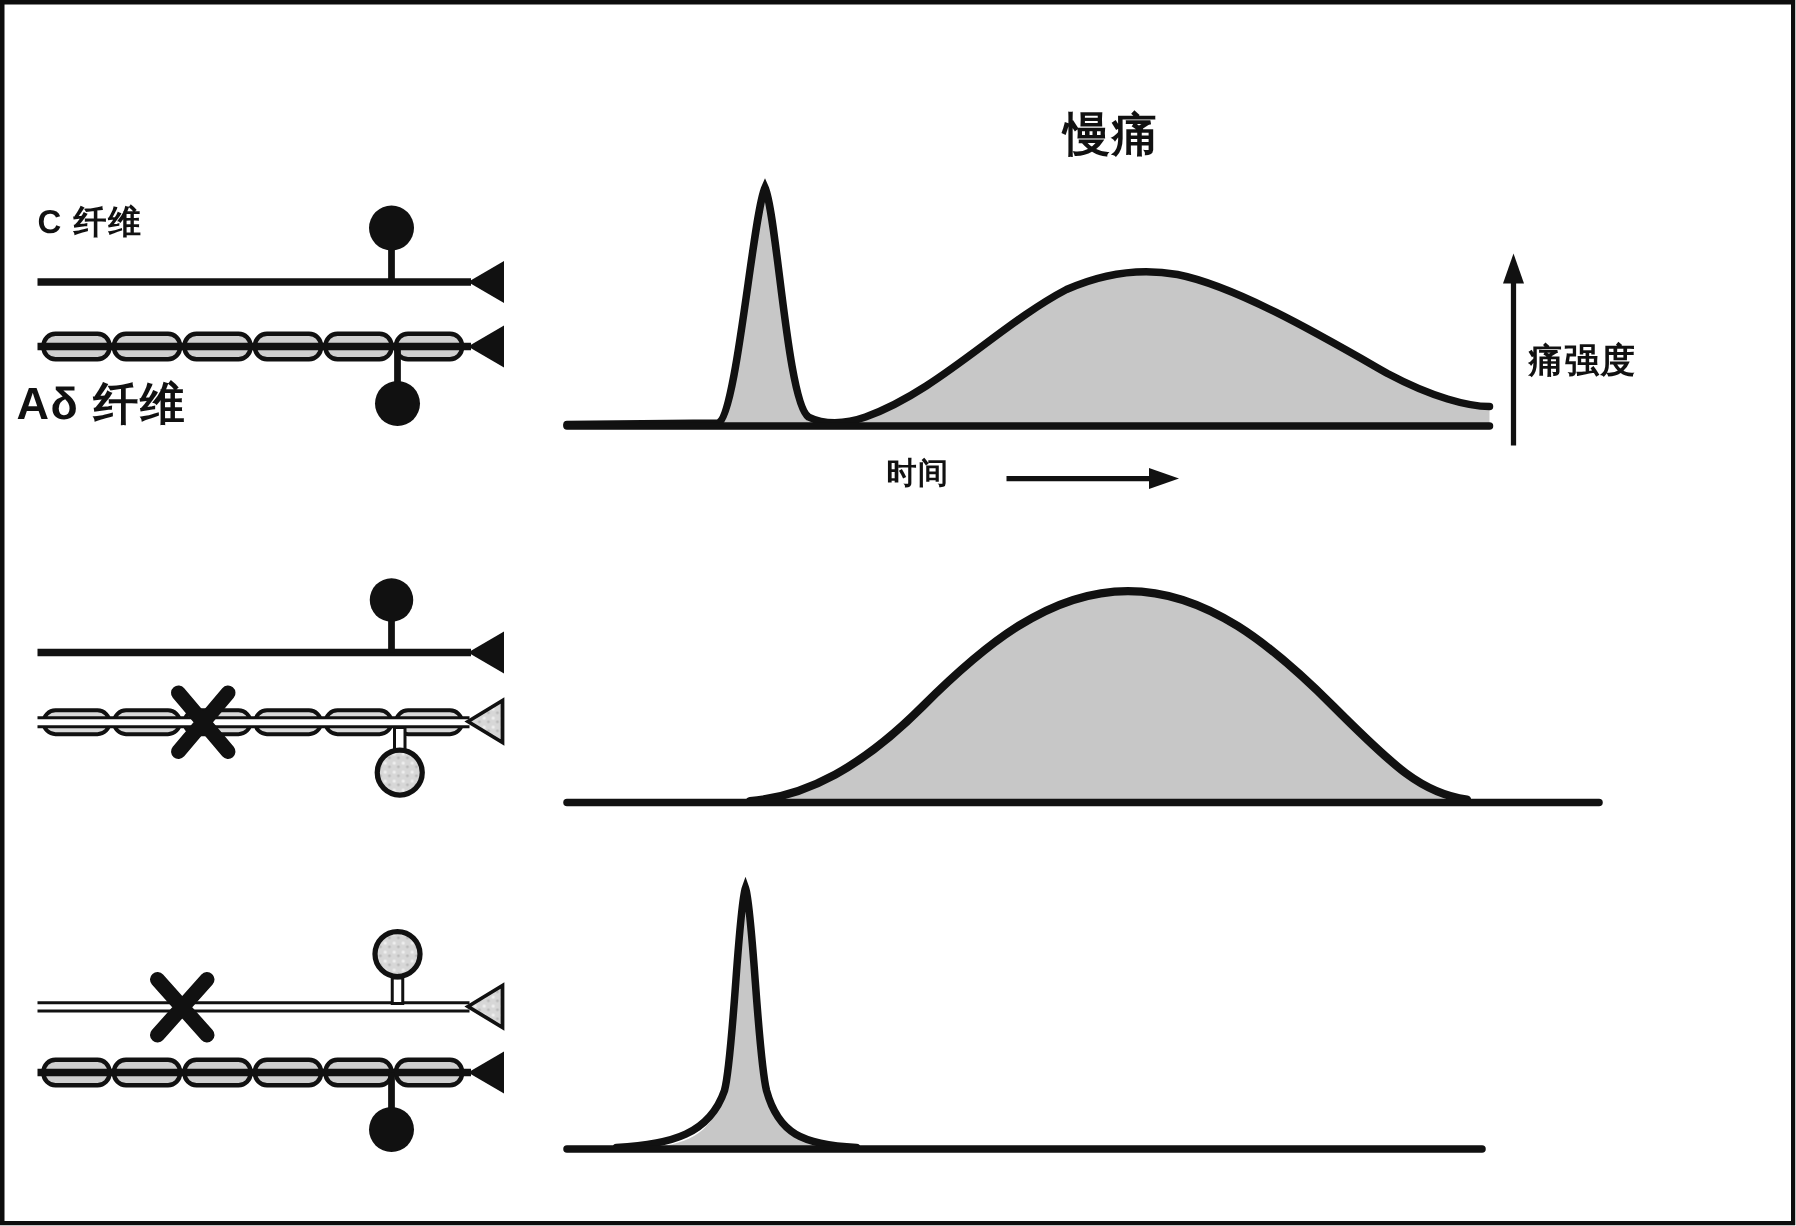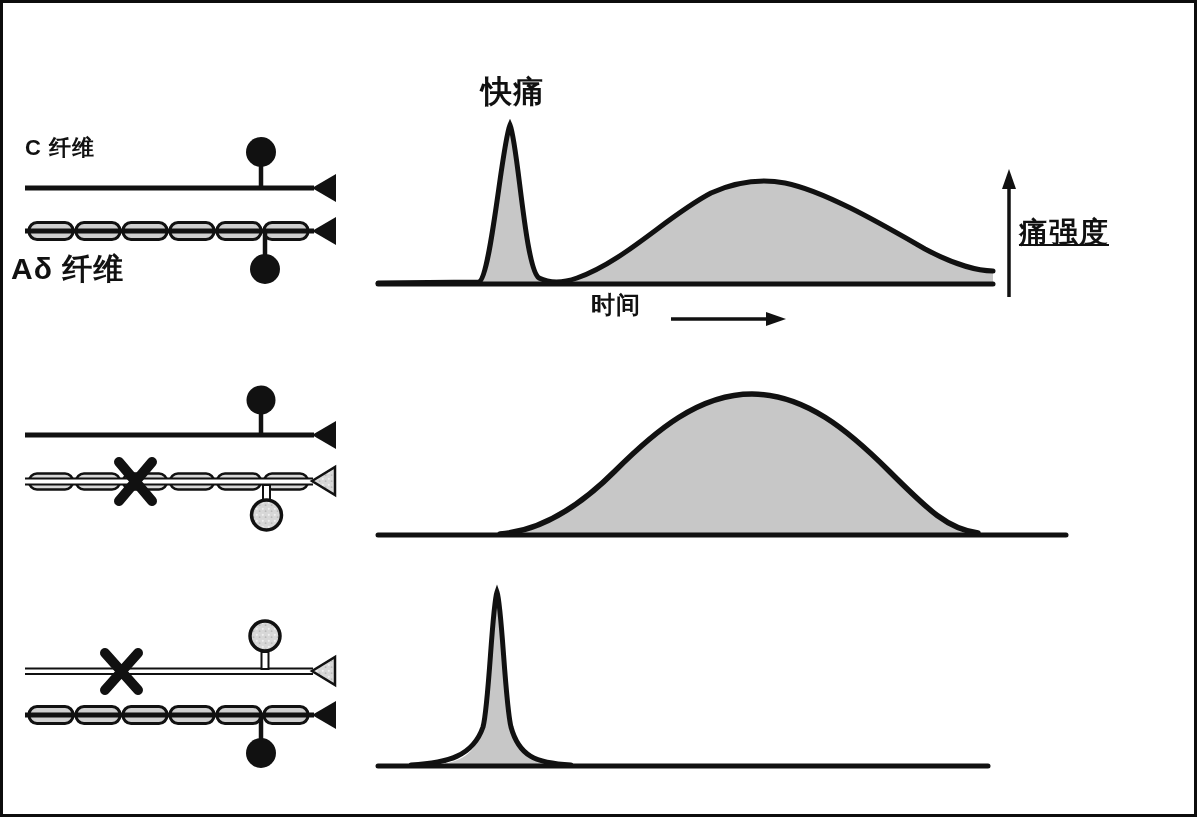"快痛" div.lbl { html: <div>快痛</div> -> none }
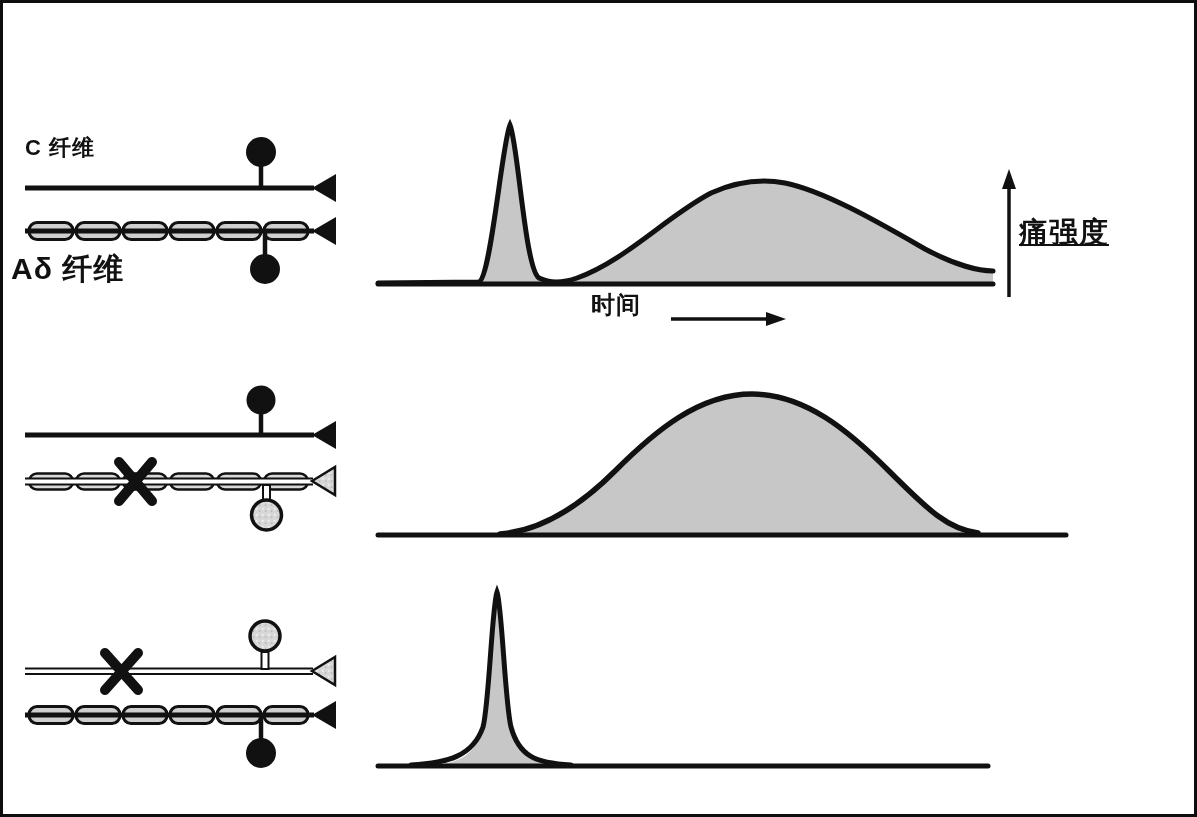"慢痛" div.lbl { html: none -> <div>慢痛</div> }
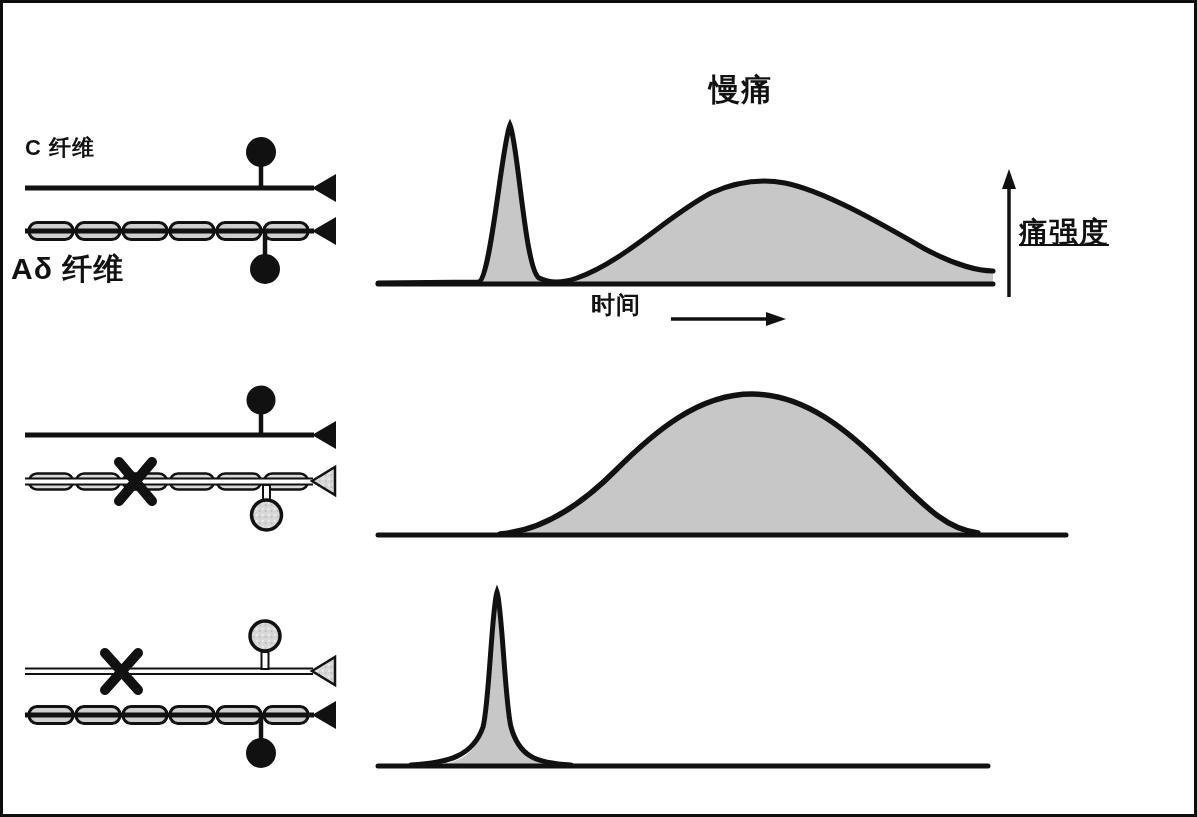"痛强度" #intensity-label { font-size: 29px -> 23px; text-decoration: underline -> none; top: 210px -> 222px }
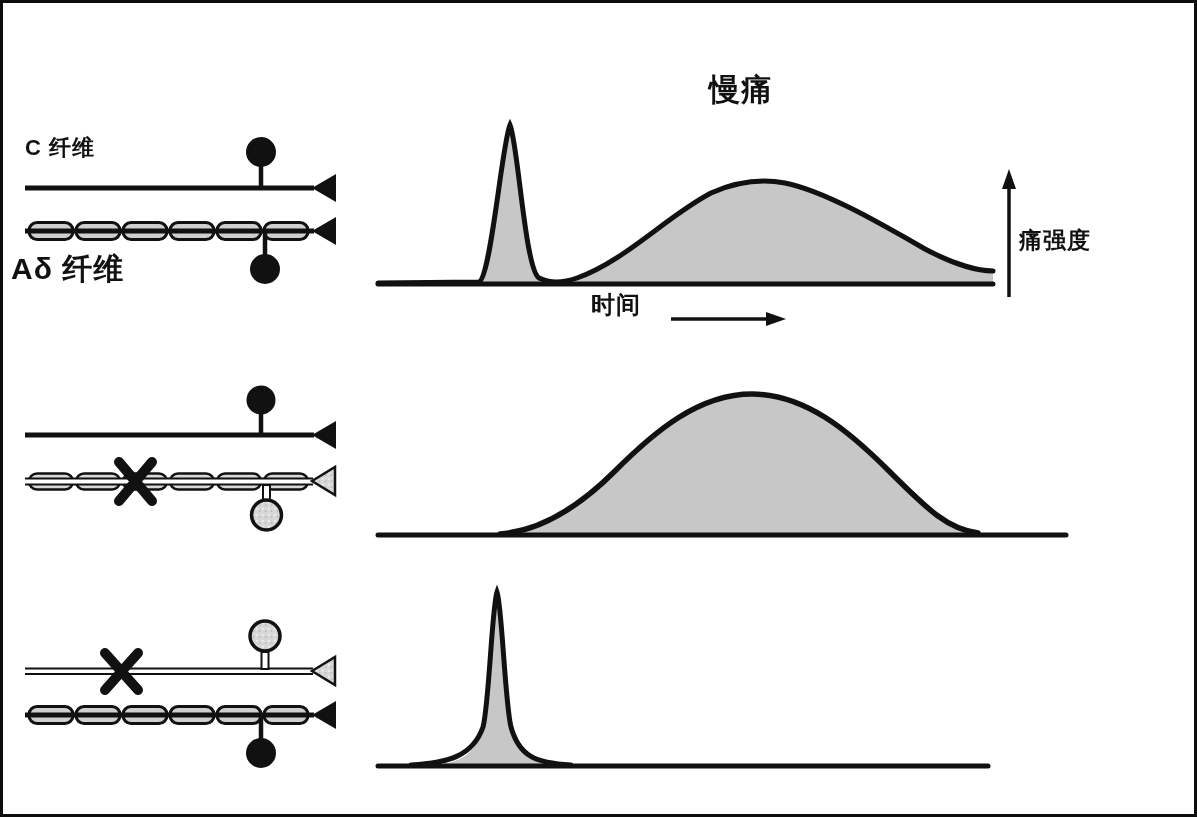"时间" #time-label { font-size: 24px -> 20px; top: 286px -> 299px }
